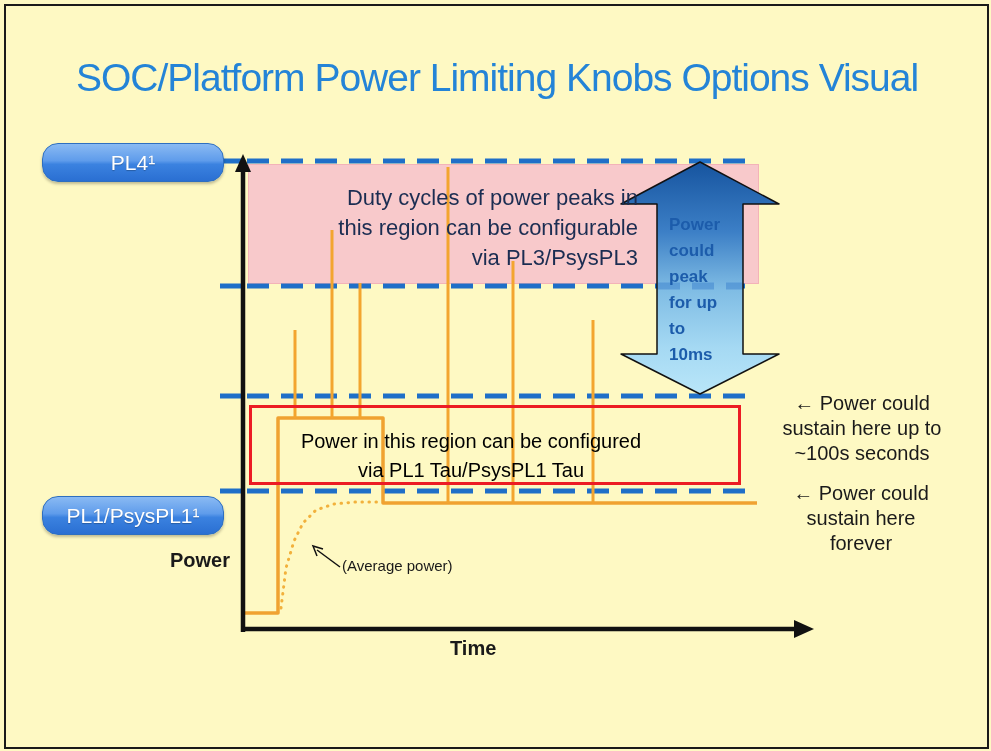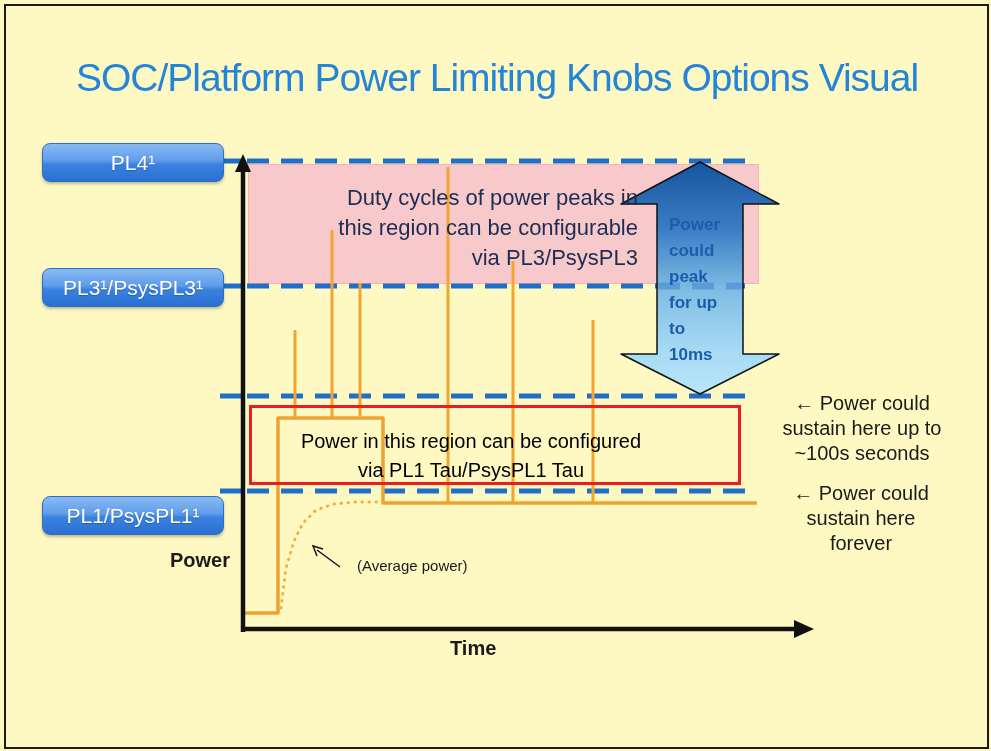"PL4¹" .pl-badge { border-radius: 8px -> 16px }
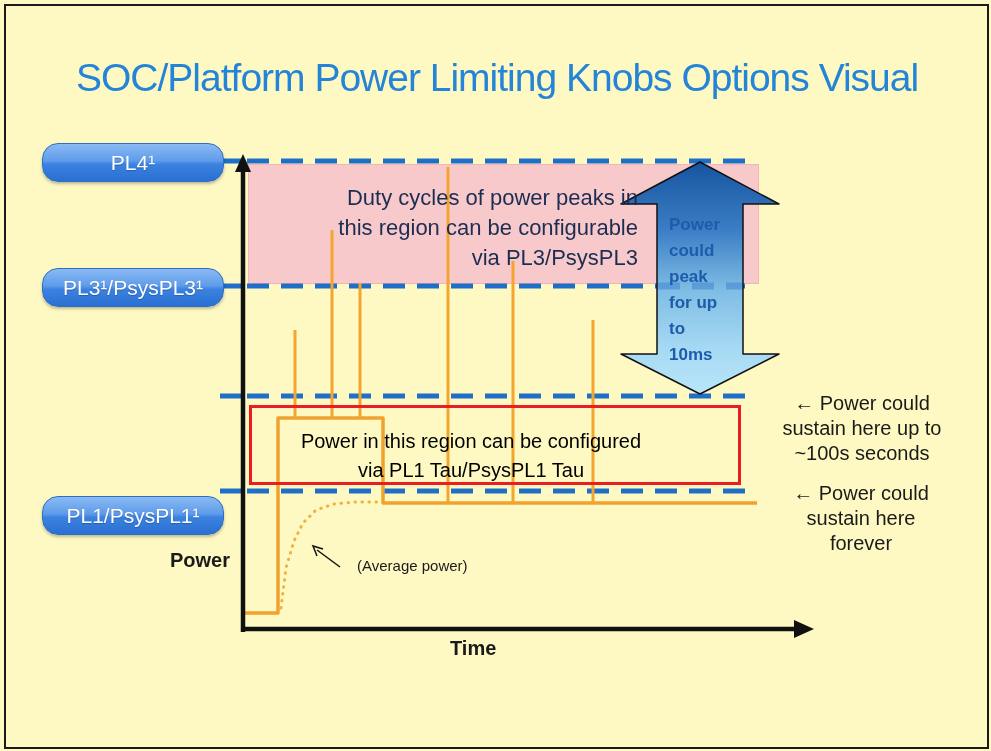"PL3¹/PsysPL3¹" div.pl-badge { html: <div> <span>PL3¹/PsysPL3¹</span> </div> -> none }
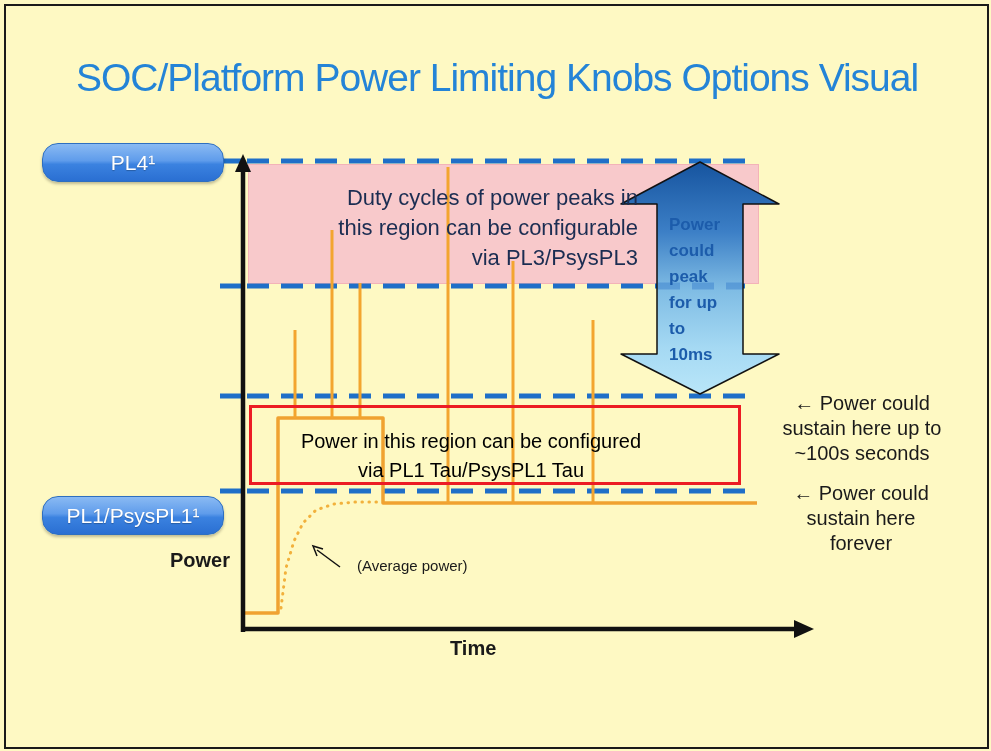"(Average power)" .avg-label { left: 357px -> 342px }
